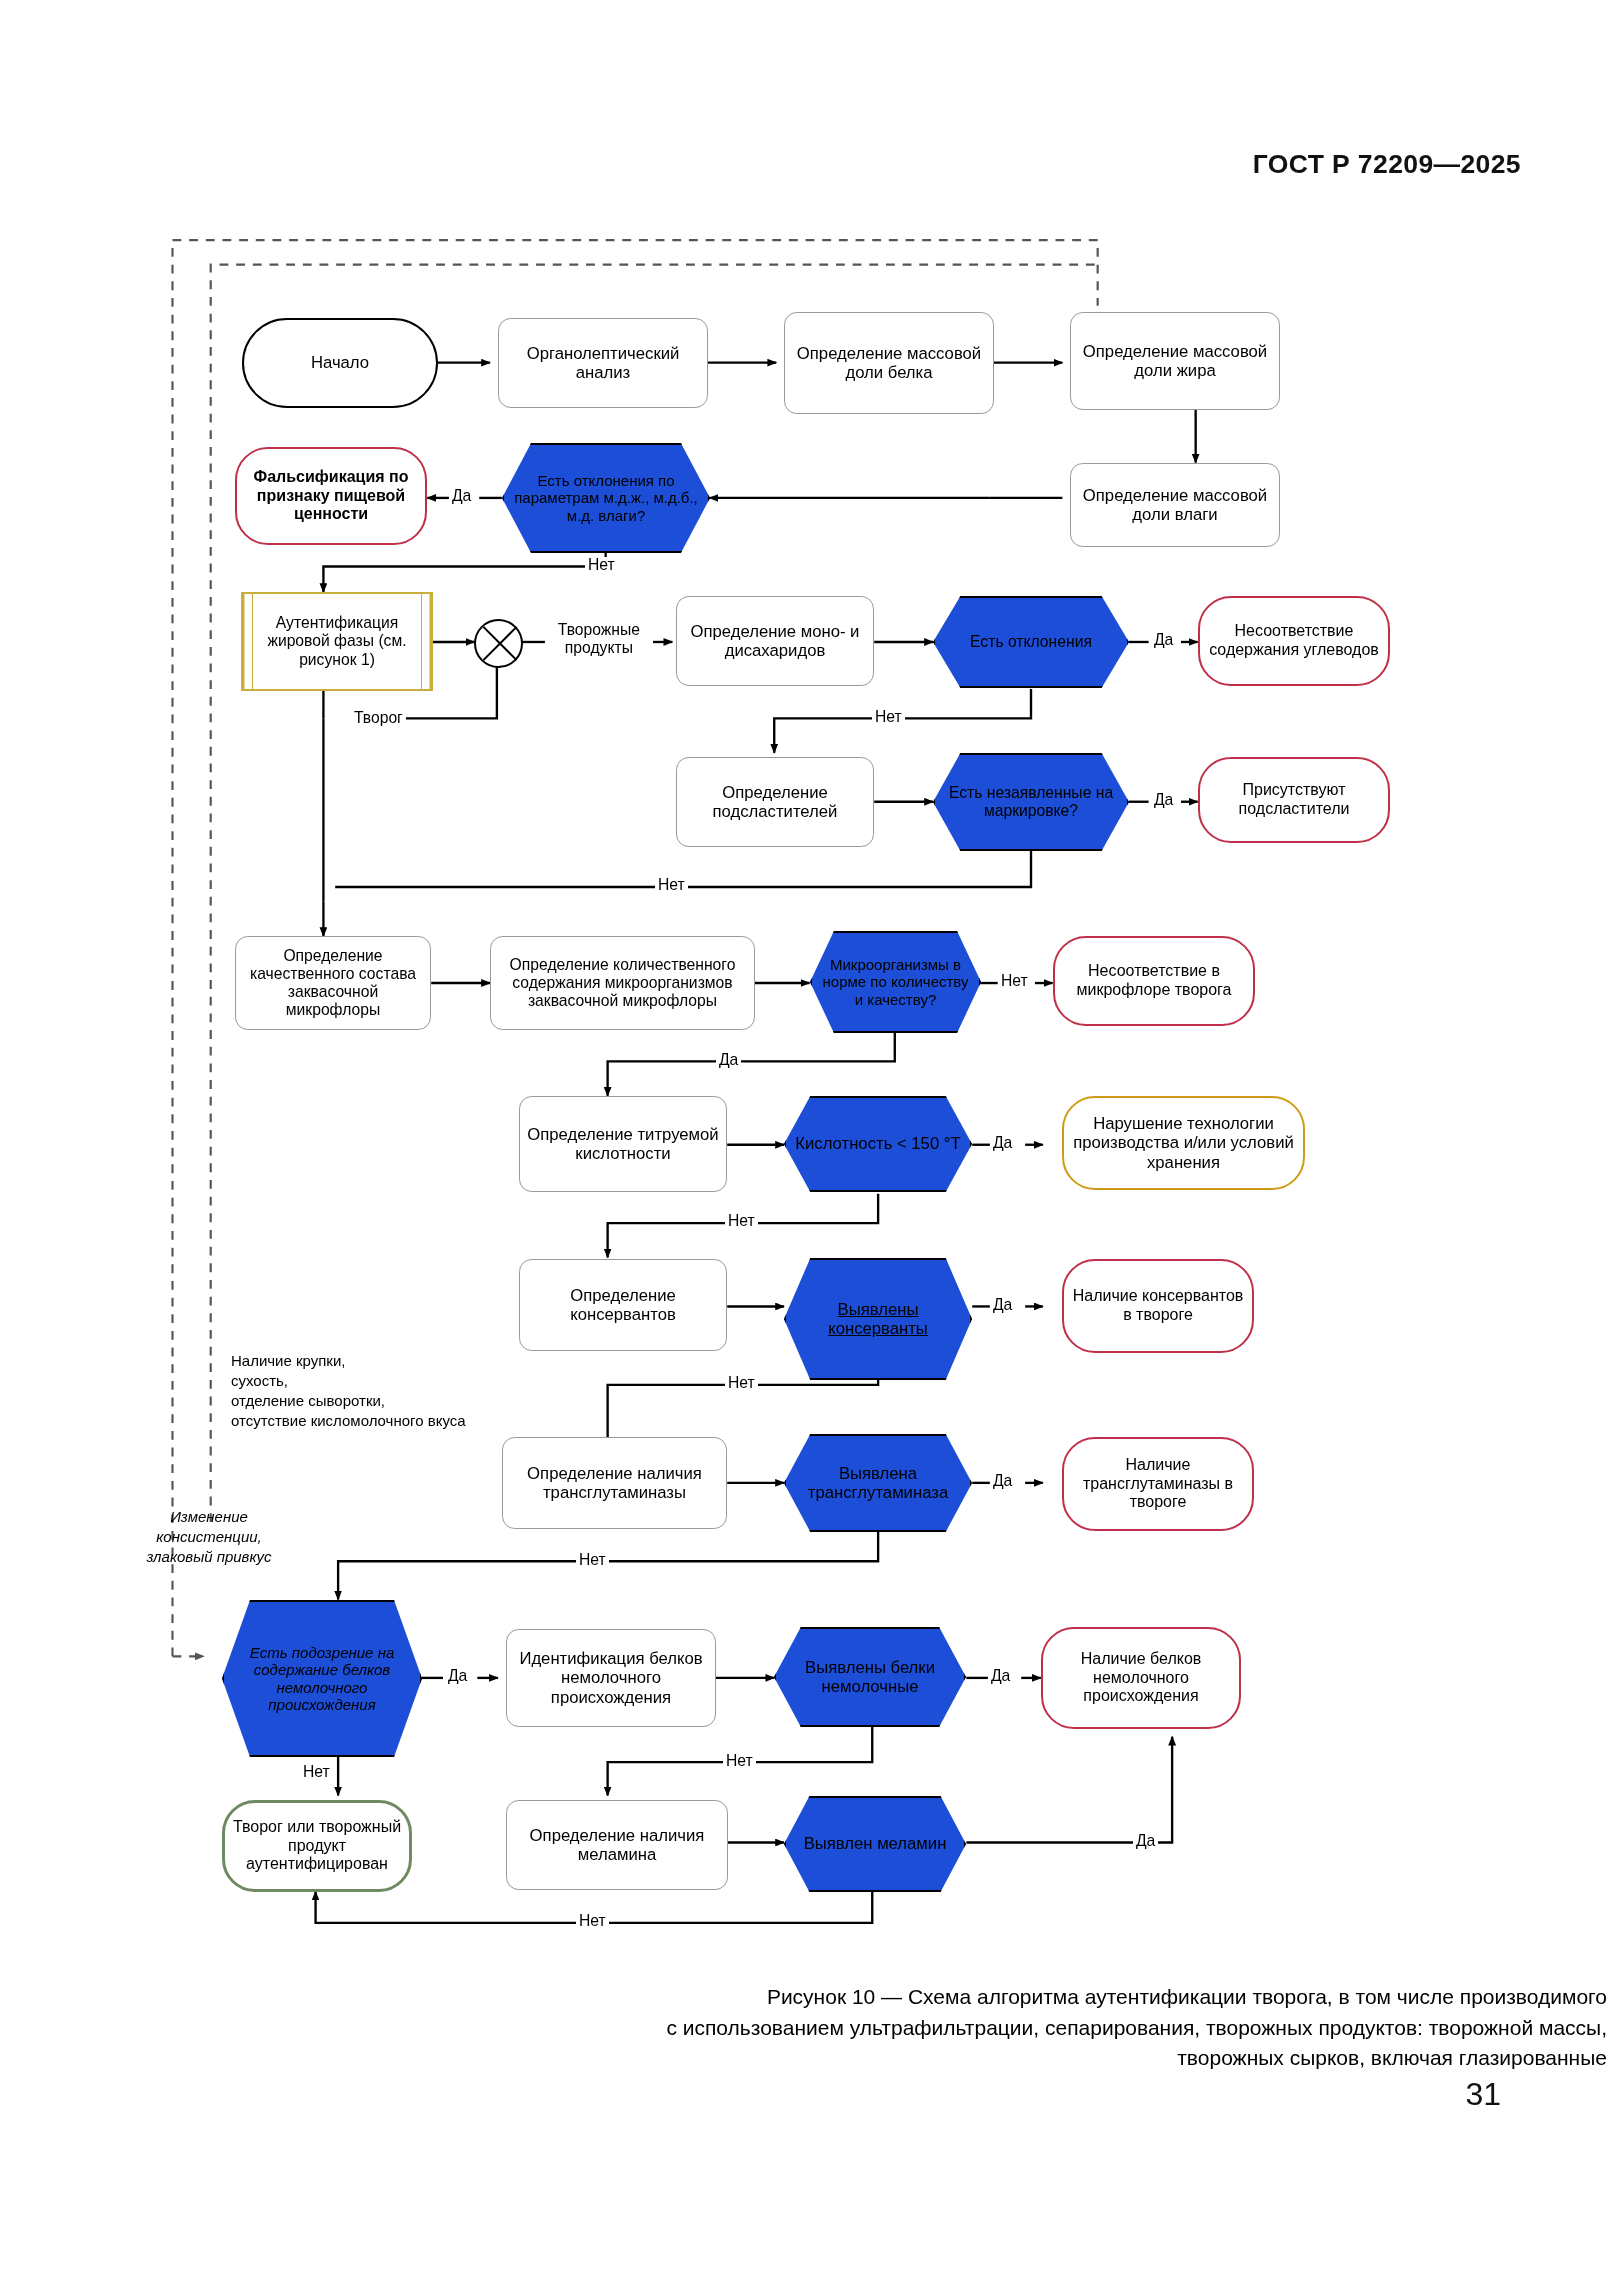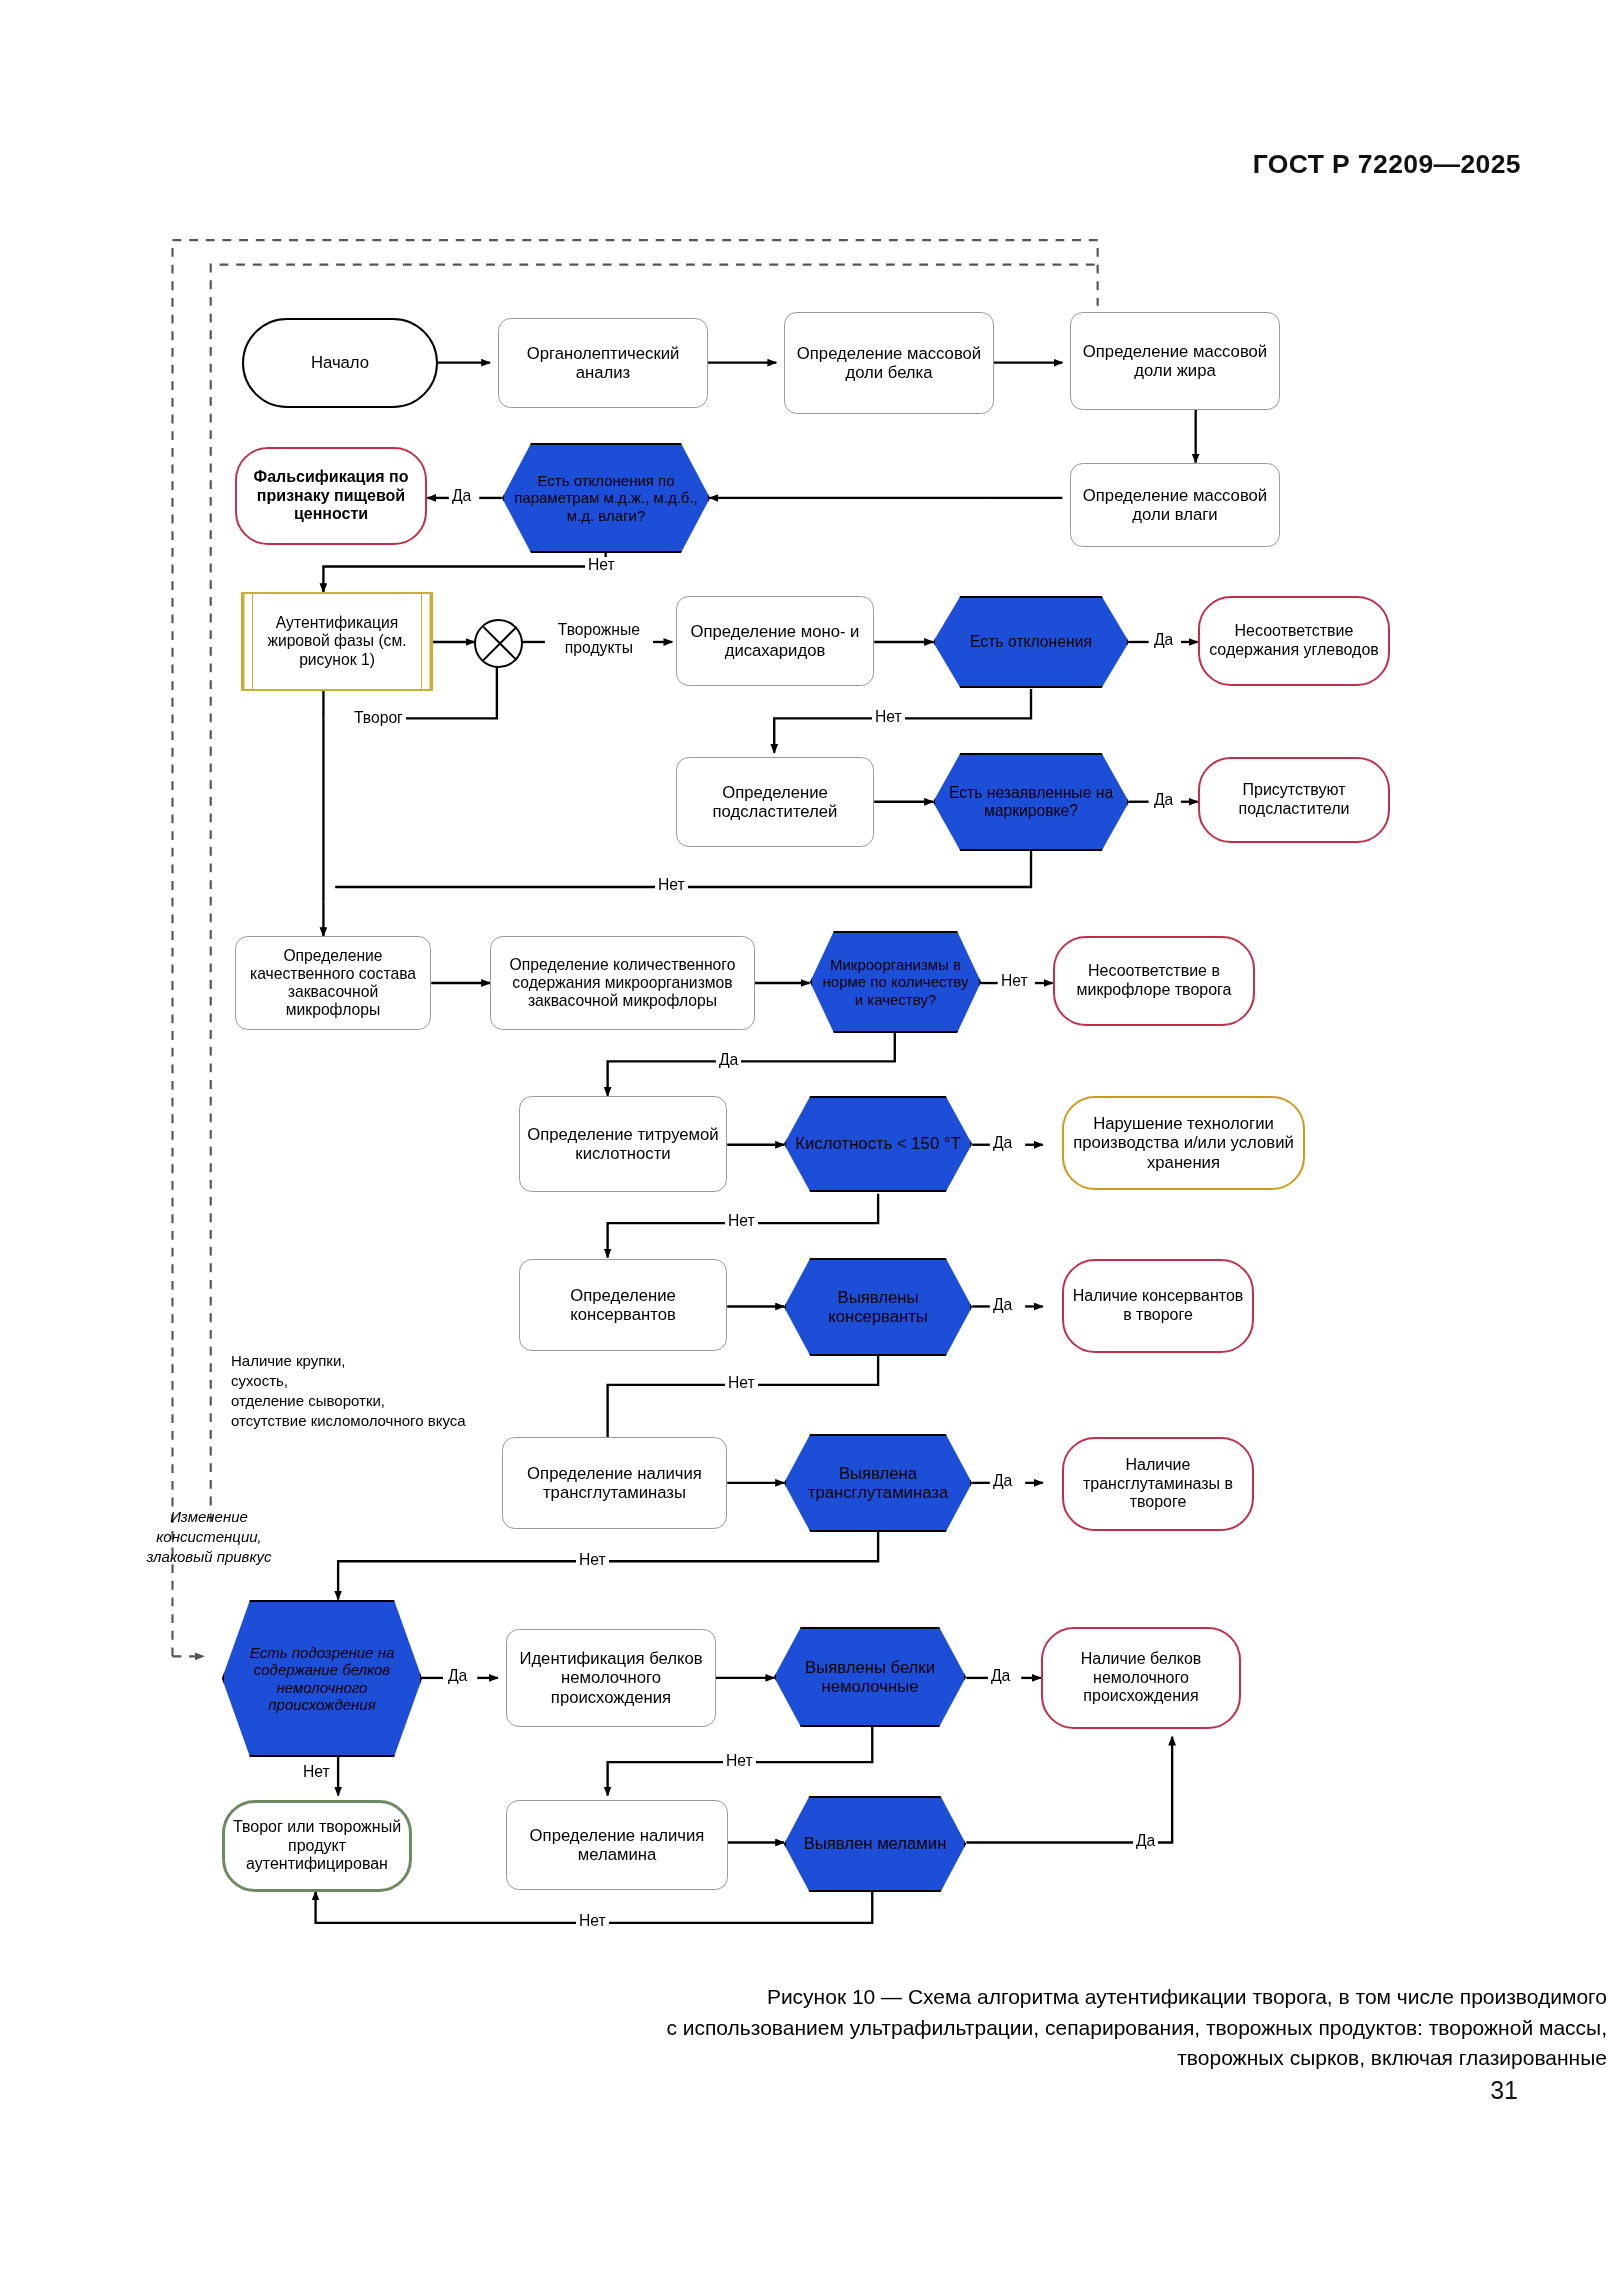"Выявлены консерванты" div.node { height: 98px -> 122px; text-decoration: none -> underline }
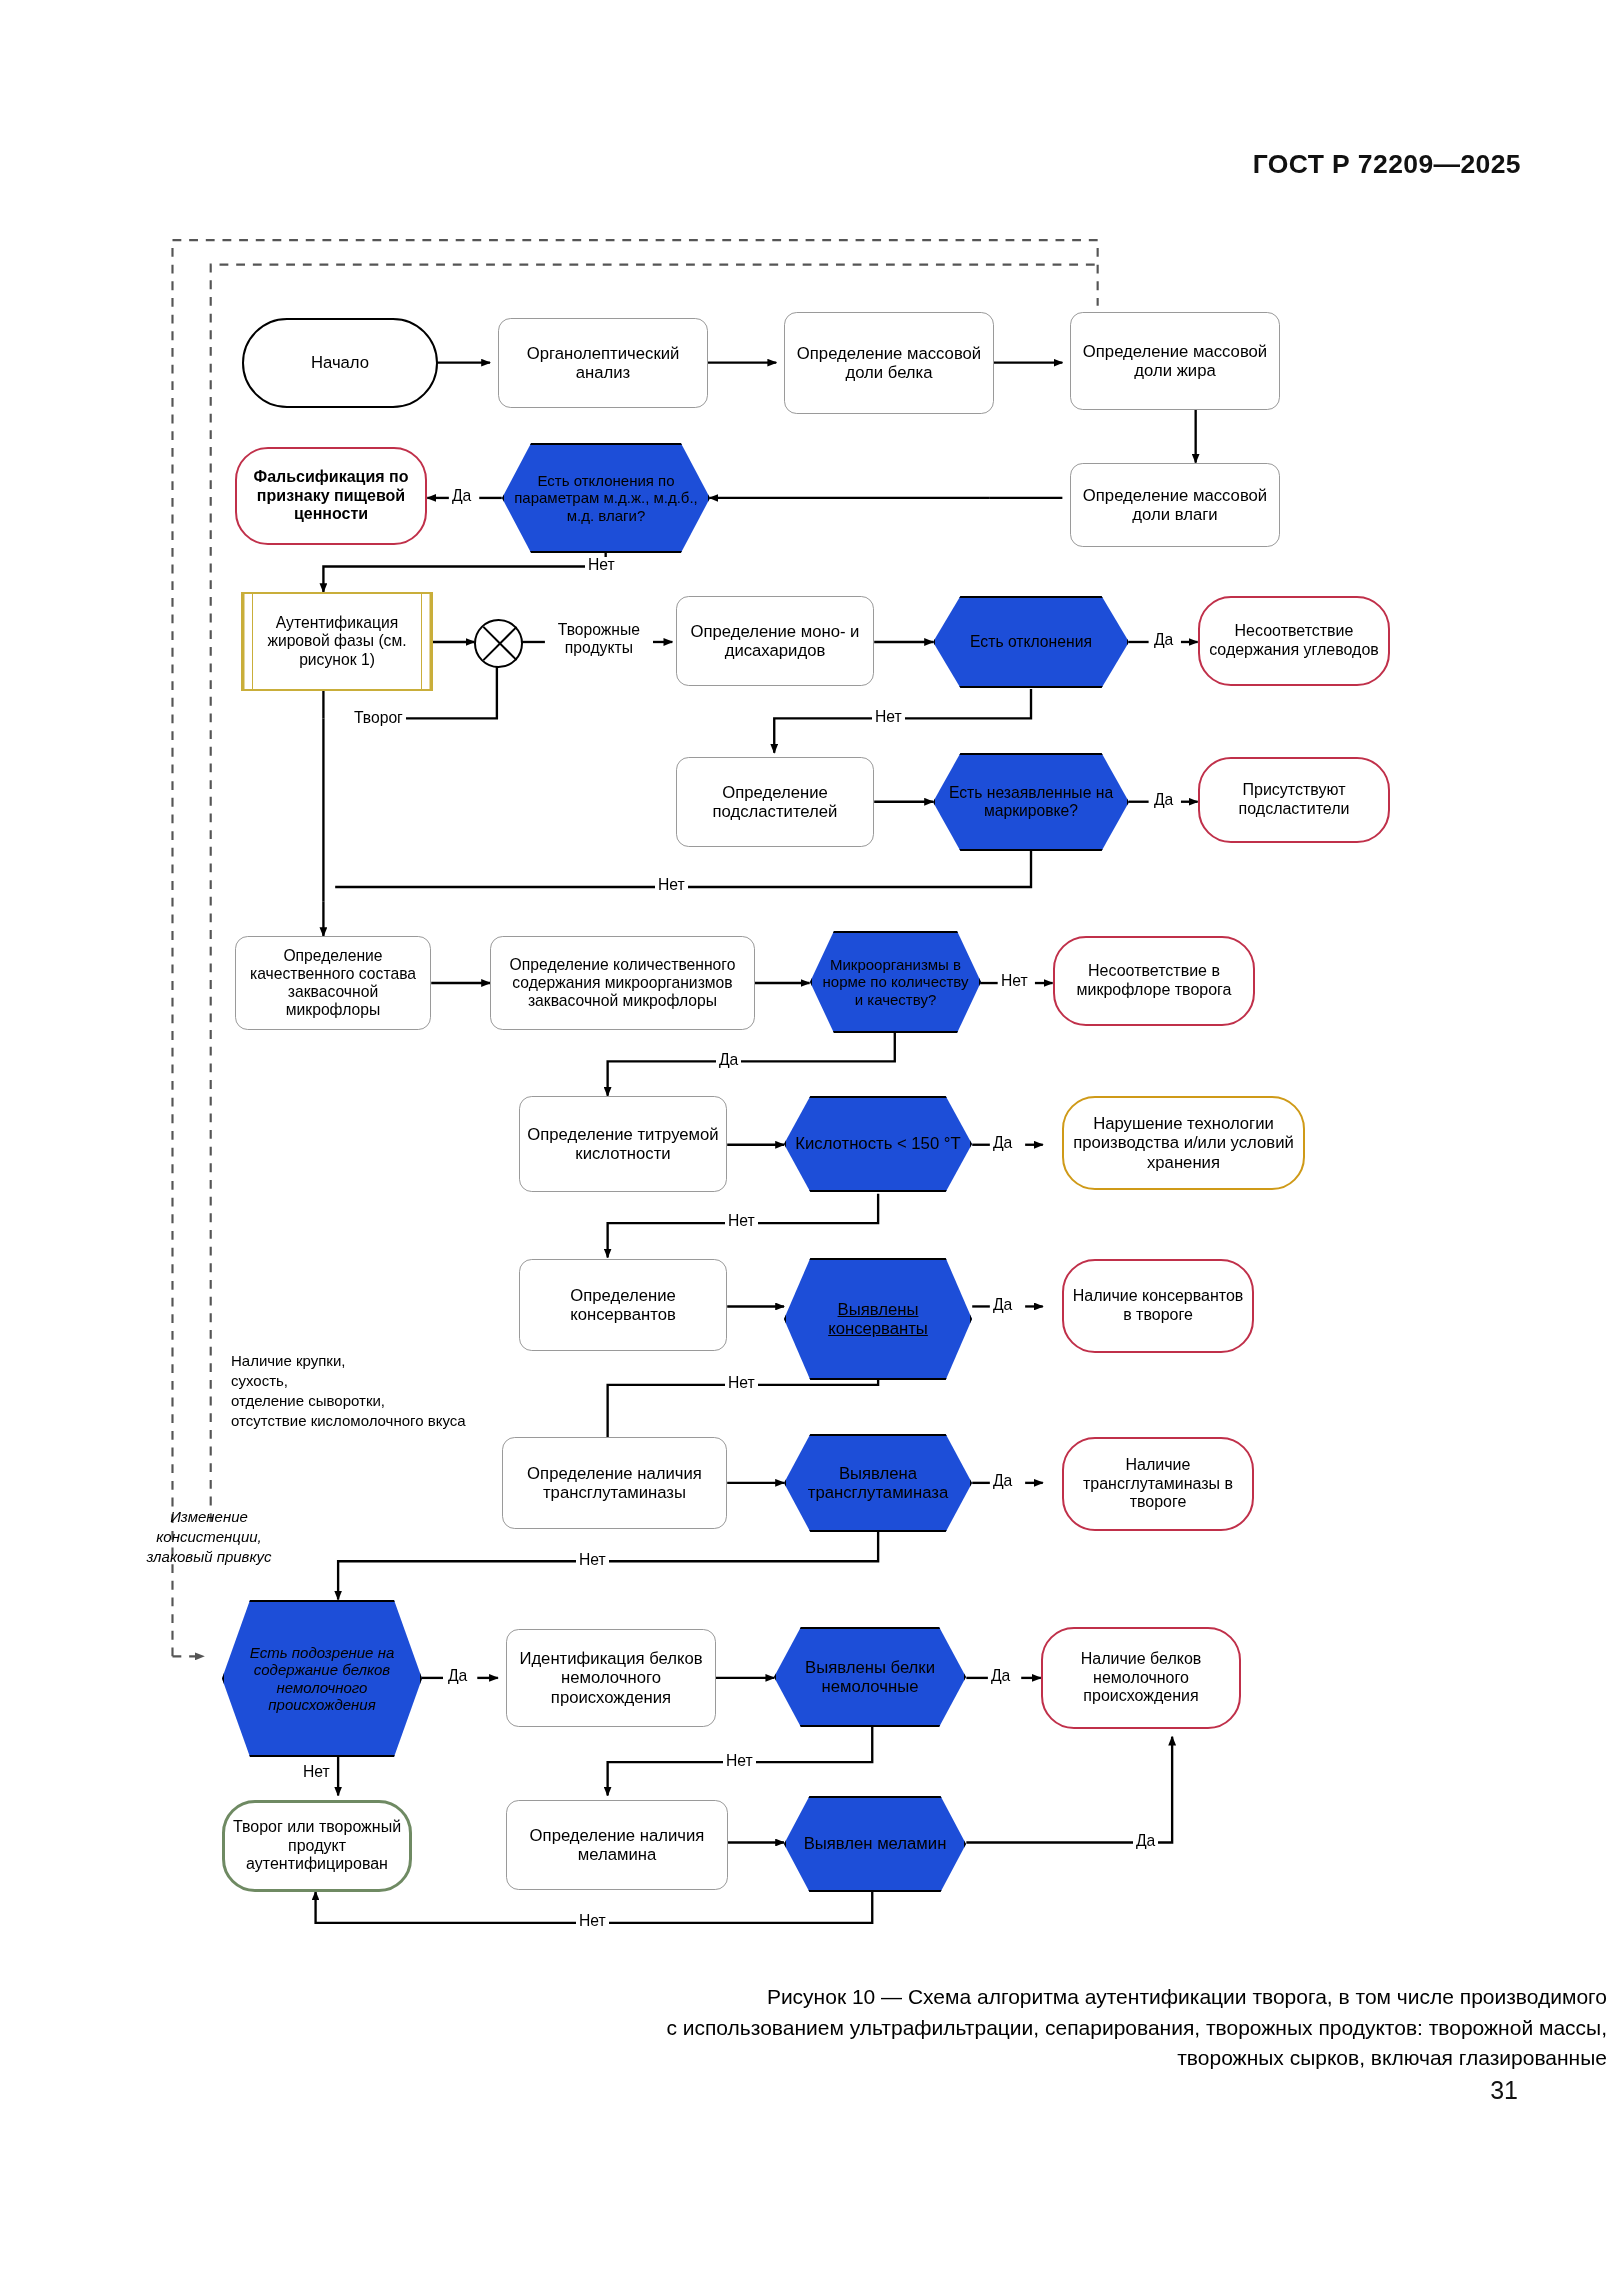"31" #page-number { font-size: 25px -> 32px; right: 103px -> 120px }
